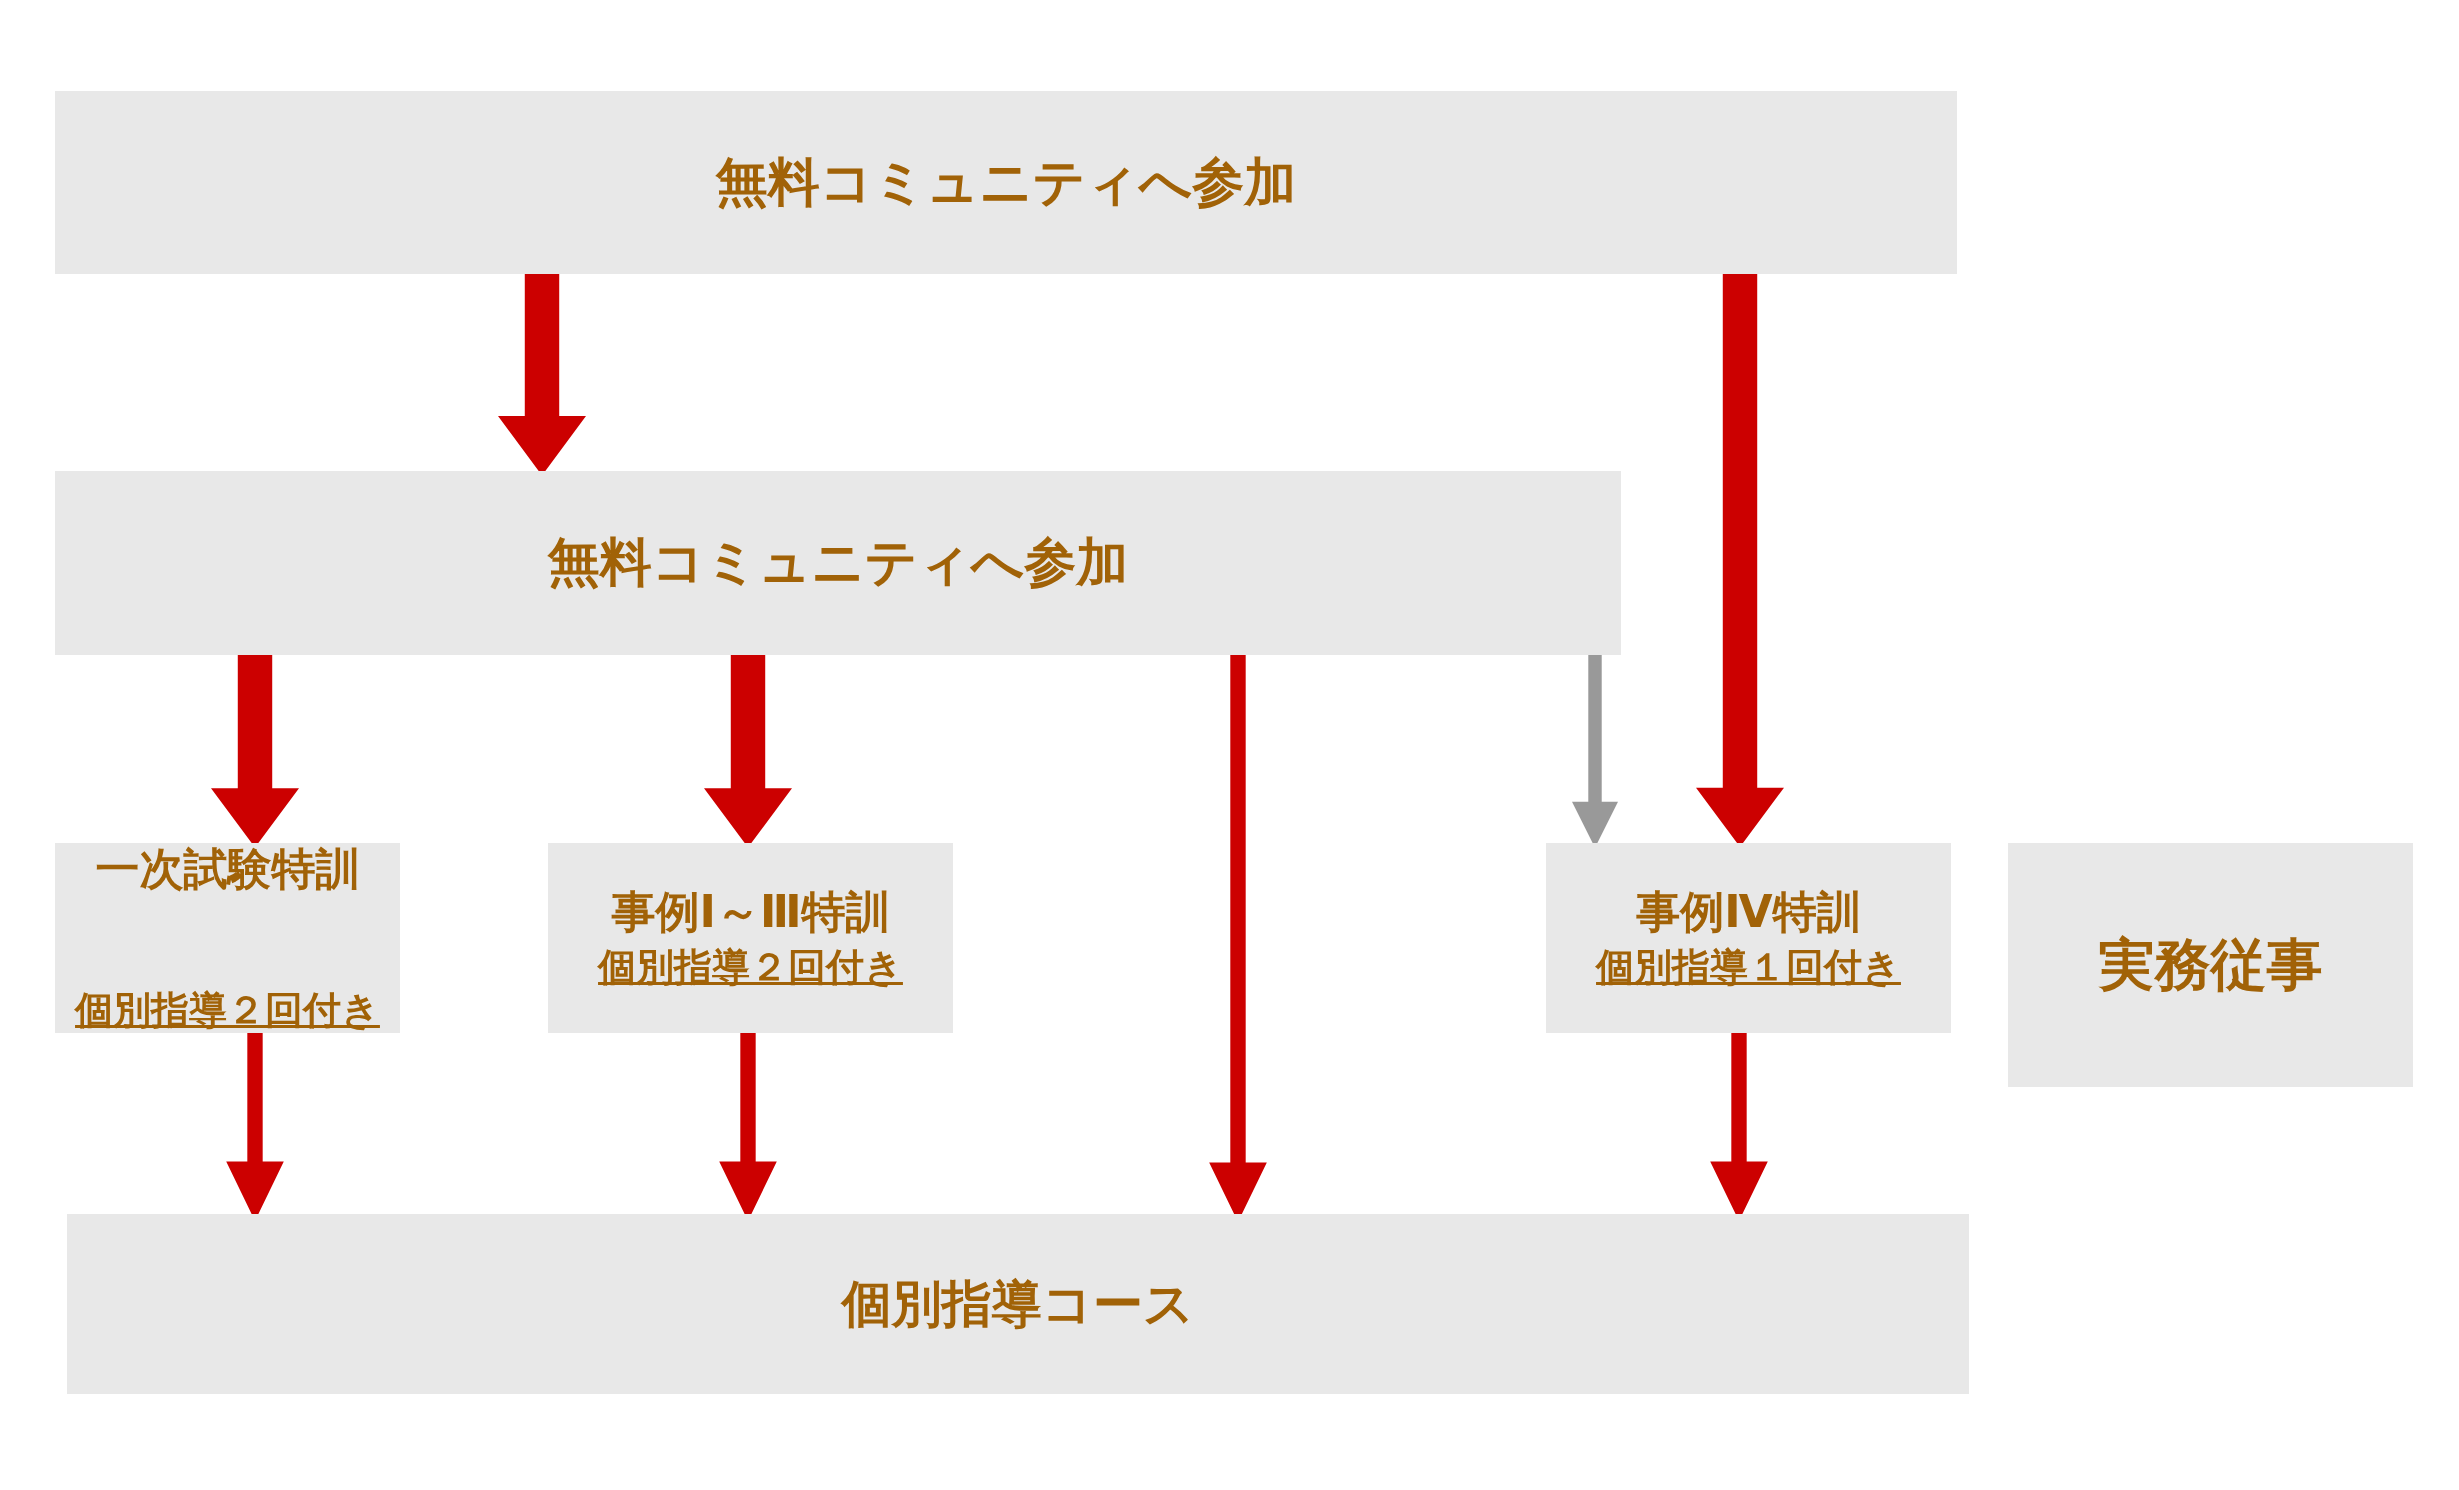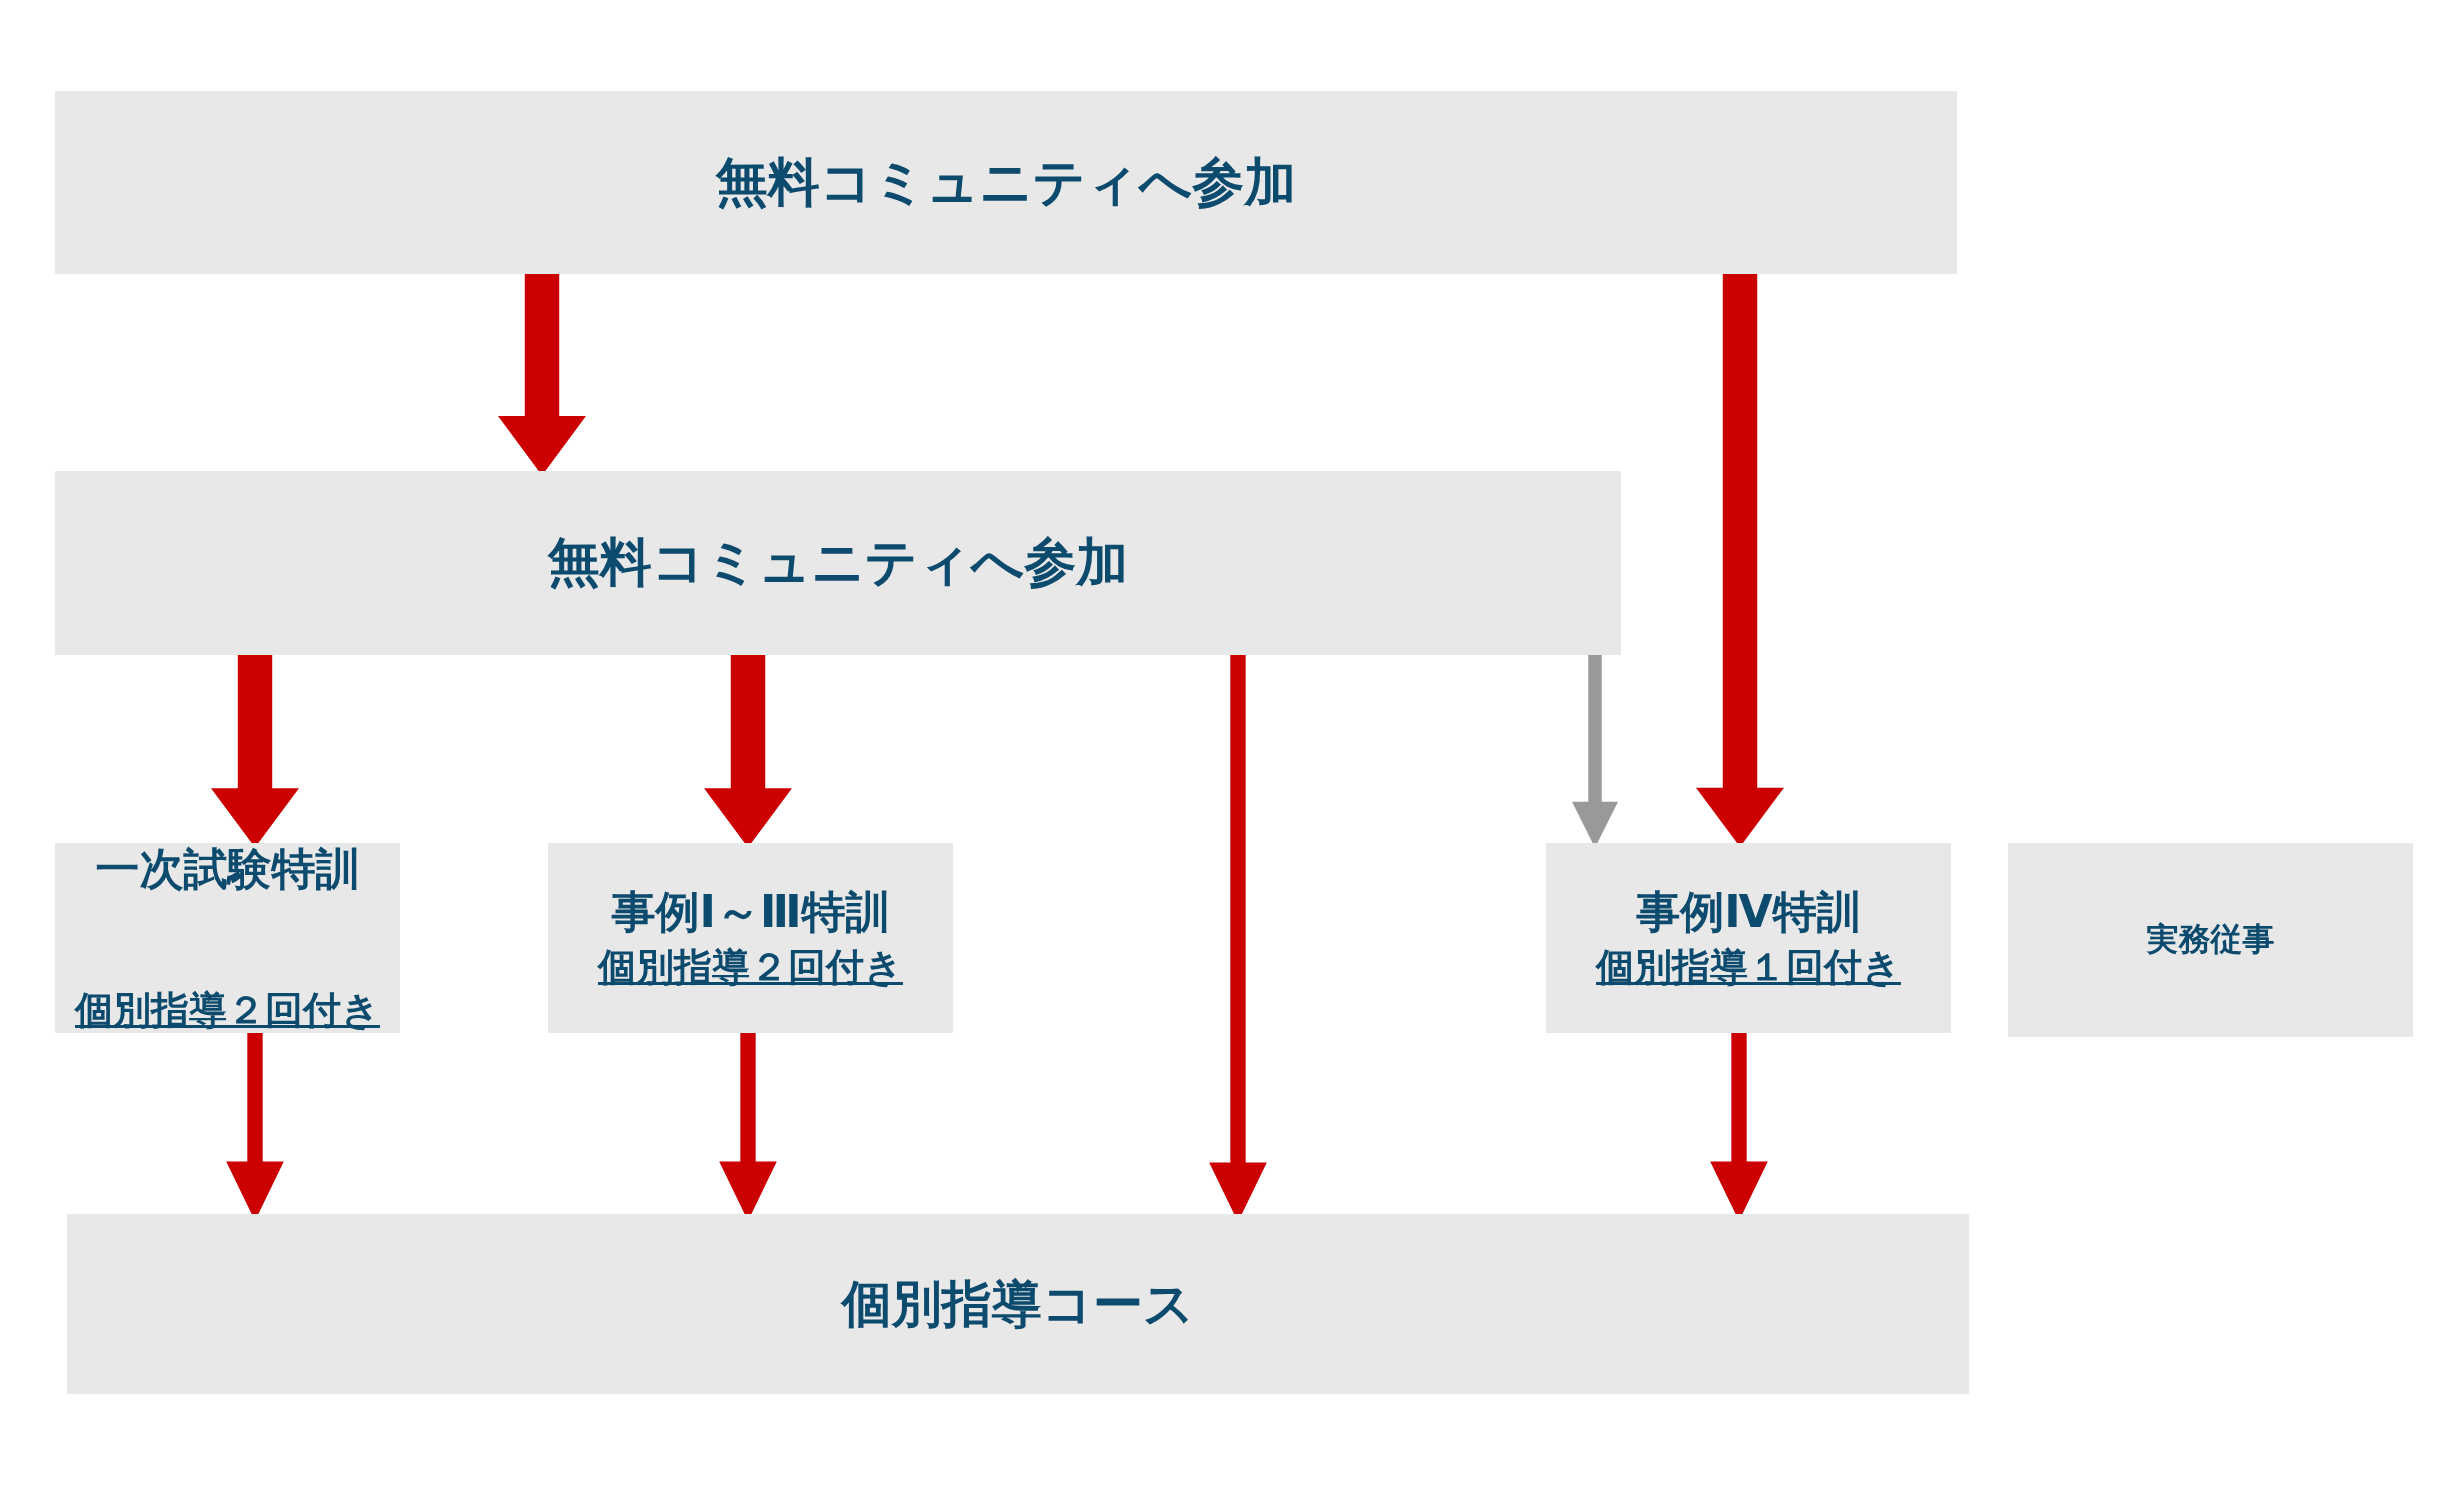"無料コミュニティへ参加" .node { color: #0c4a6e -> #a16207 }
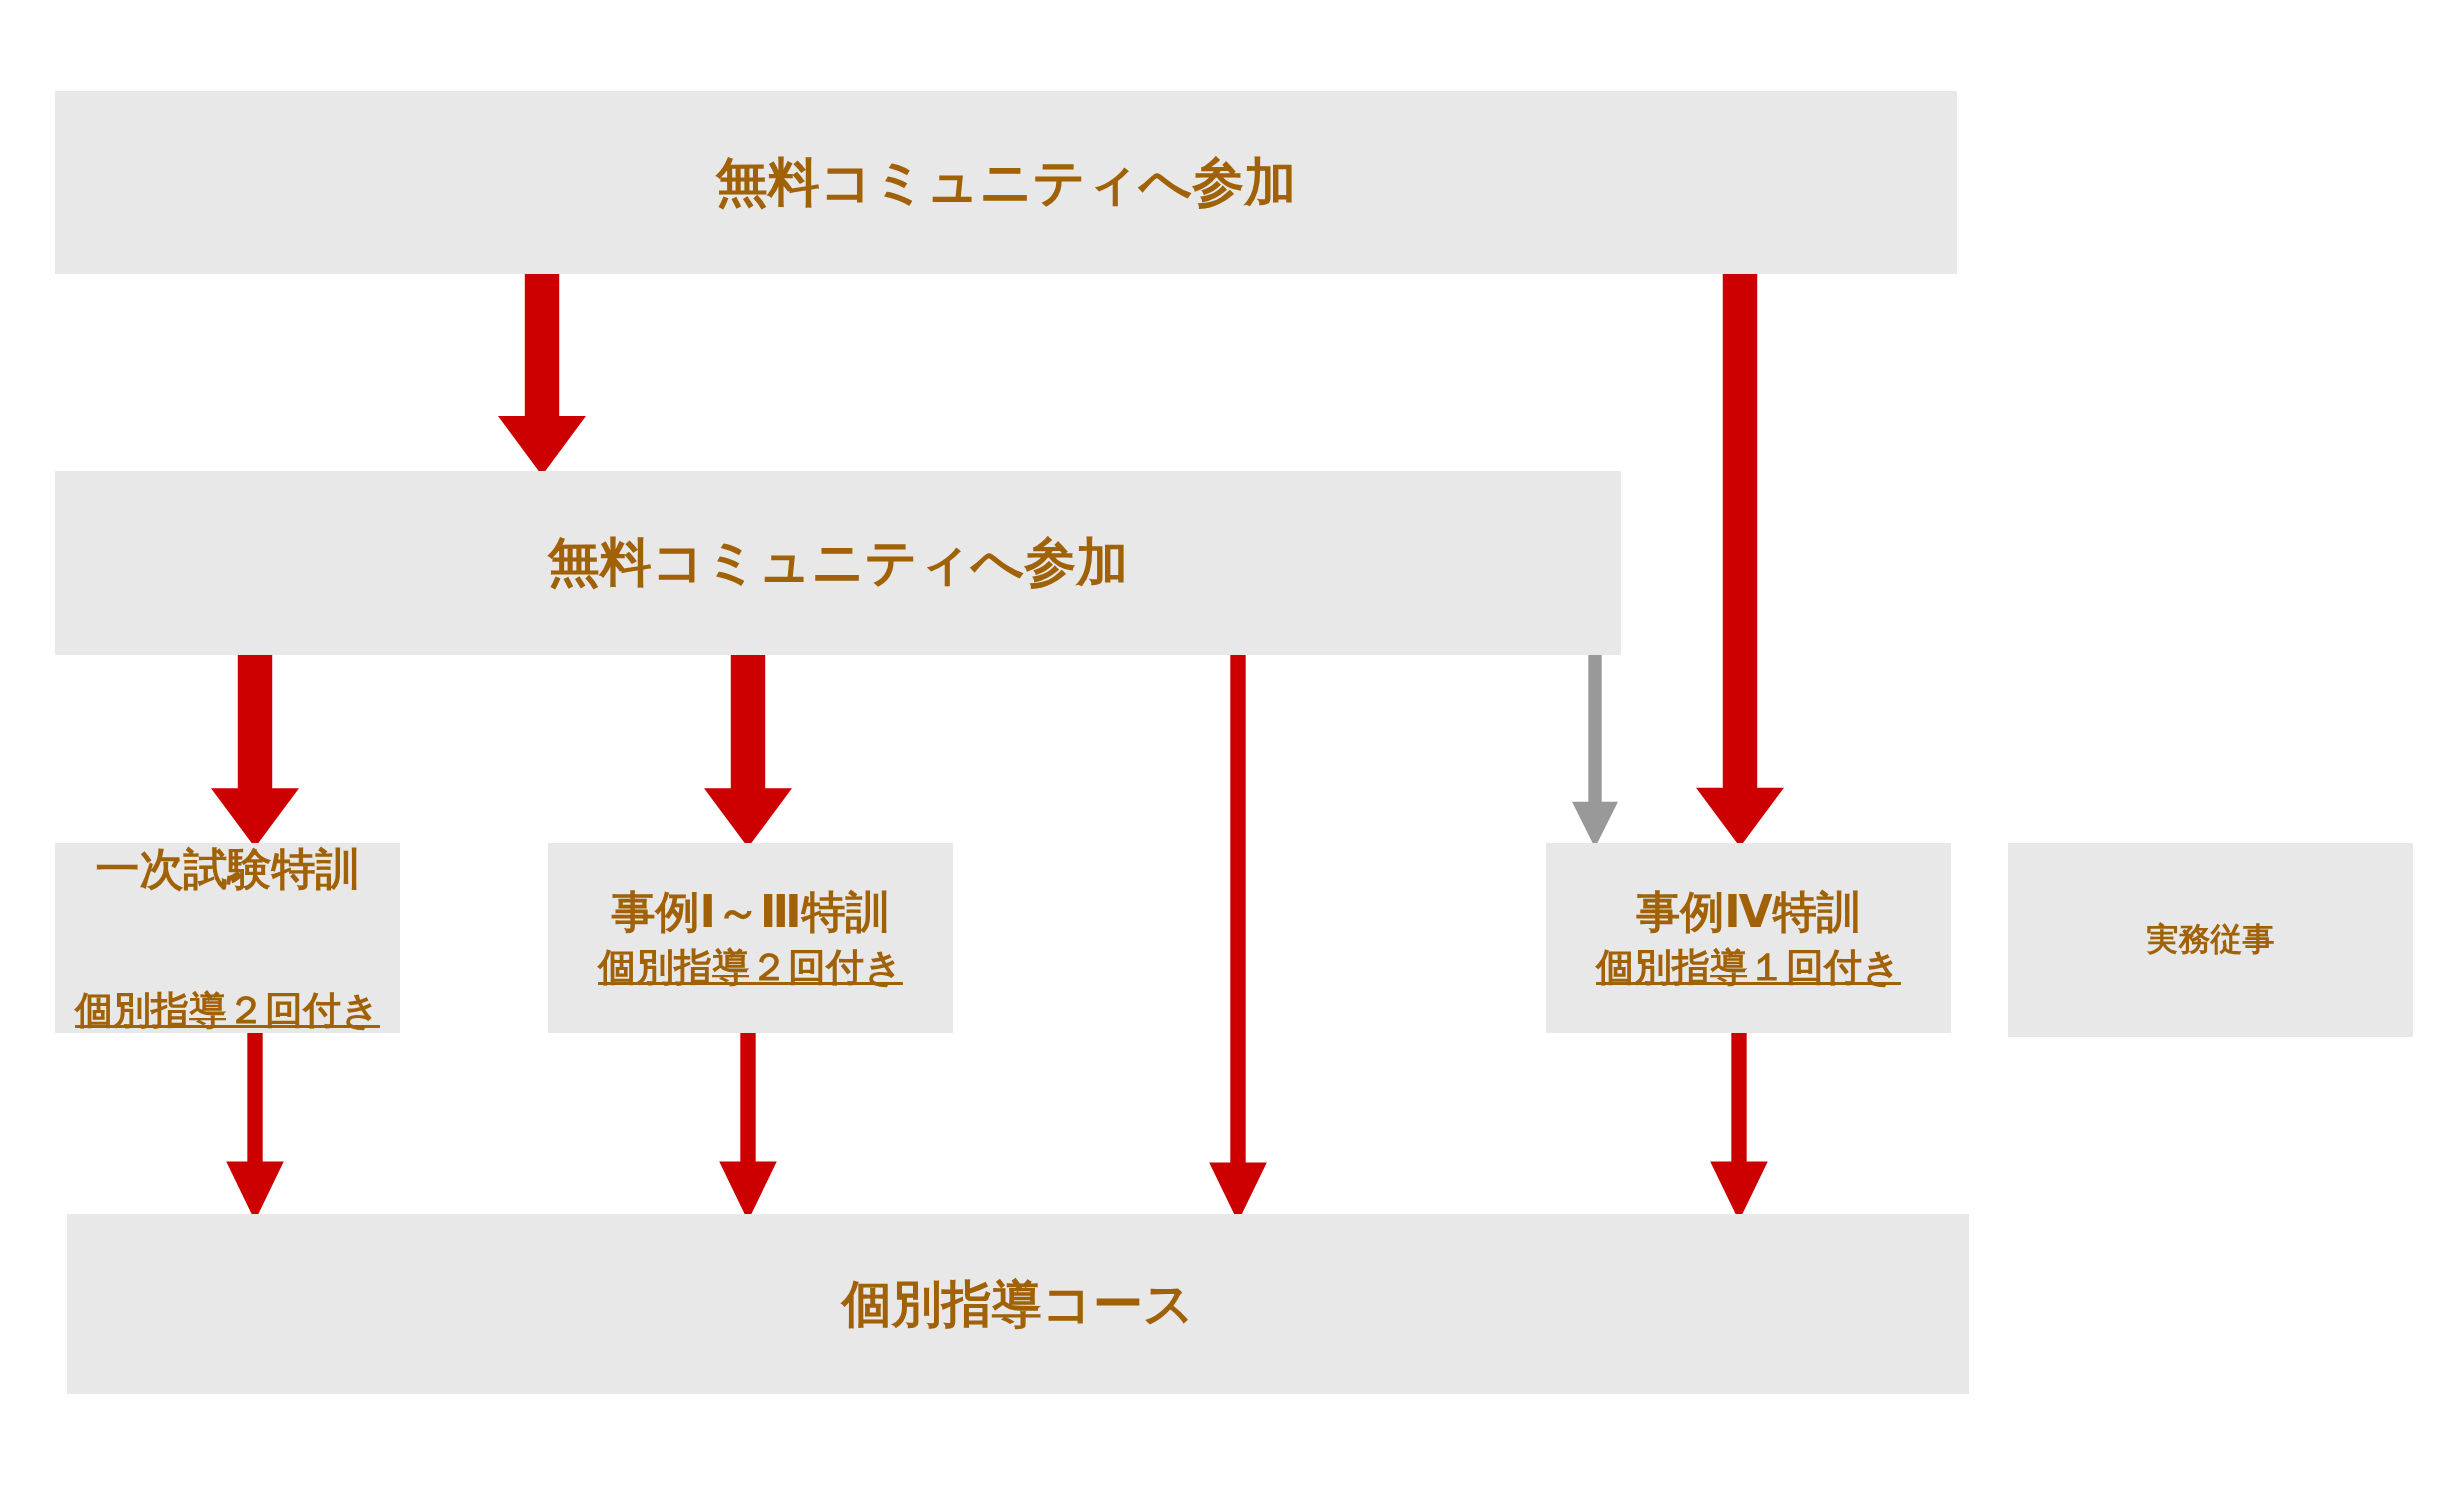"実務従事" #node-practical { font-size: 32px -> 56px; height: 194px -> 244px }
